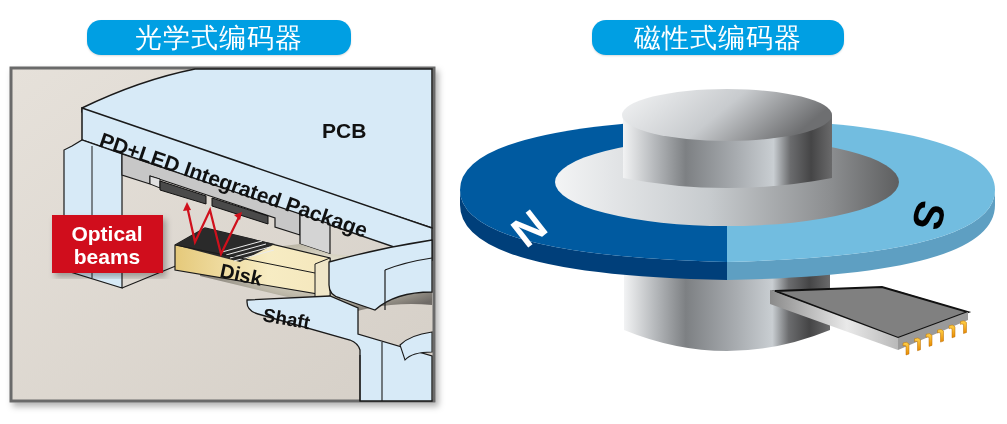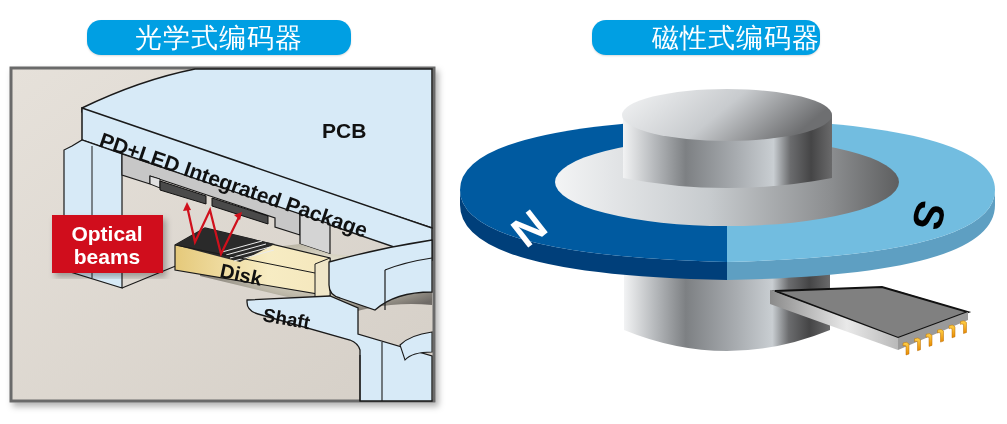"磁性式编码器" #pill-magnetic { text-align: right -> none; width: 228px -> 252px }
